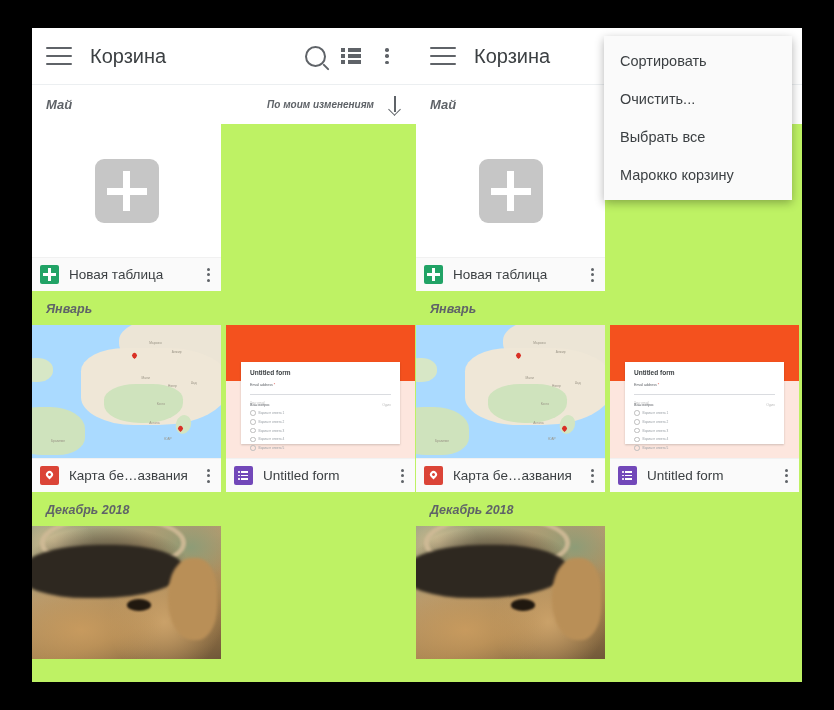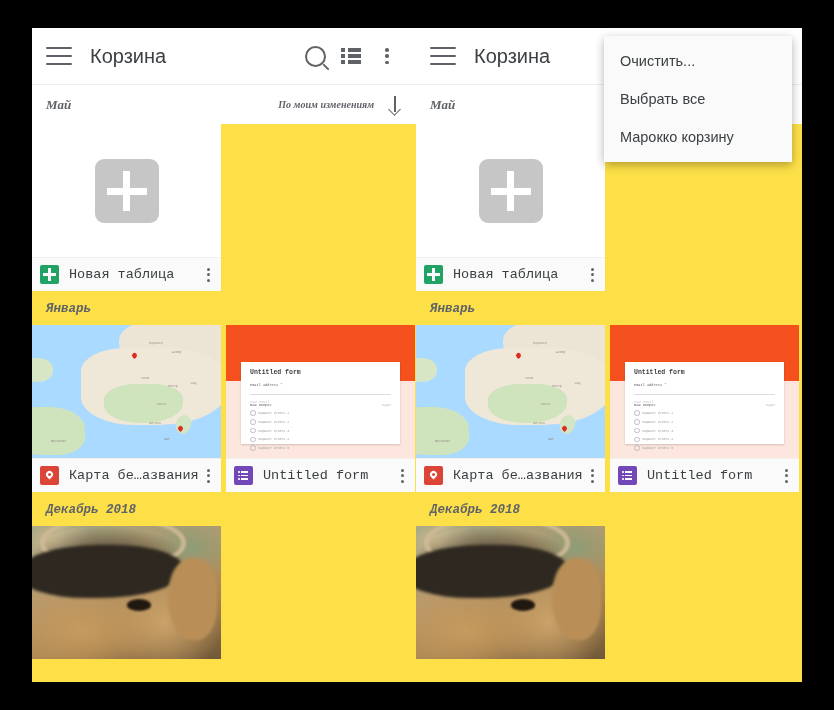"Сортировать" div.menu-item { html: none -> <div>Сортировать</div> }
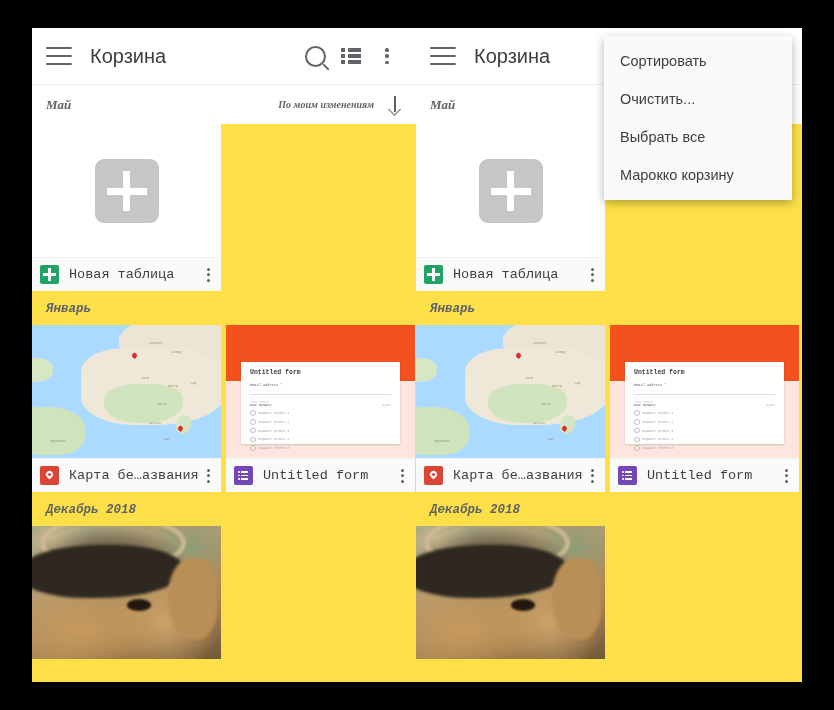"Май" .sortbar { font-family: Liberation Serif, serif -> none }
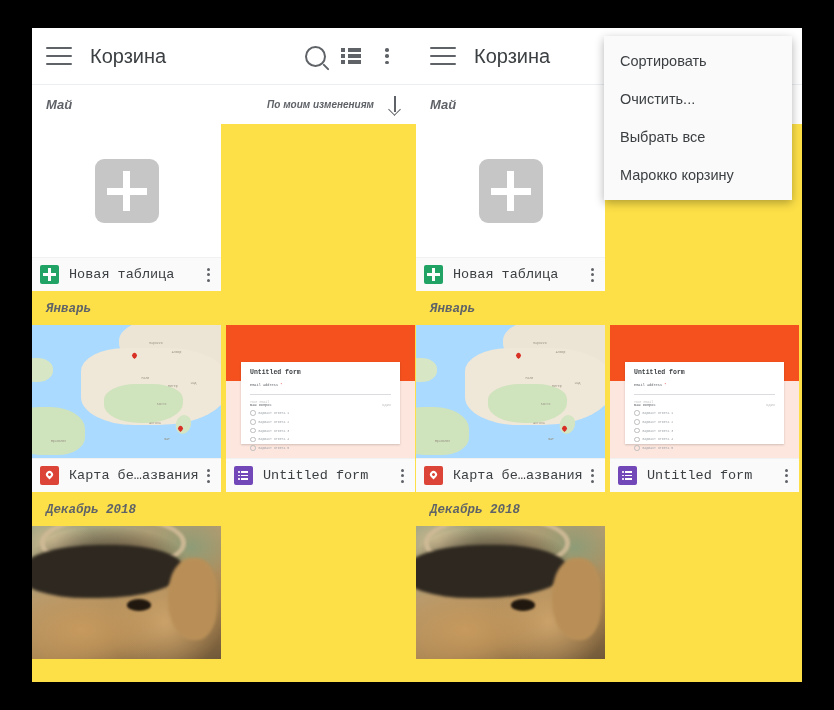"Новая таблица" .content { background: #fde047 -> #bef264; font-family: Liberation Mono, monospace -> none }
